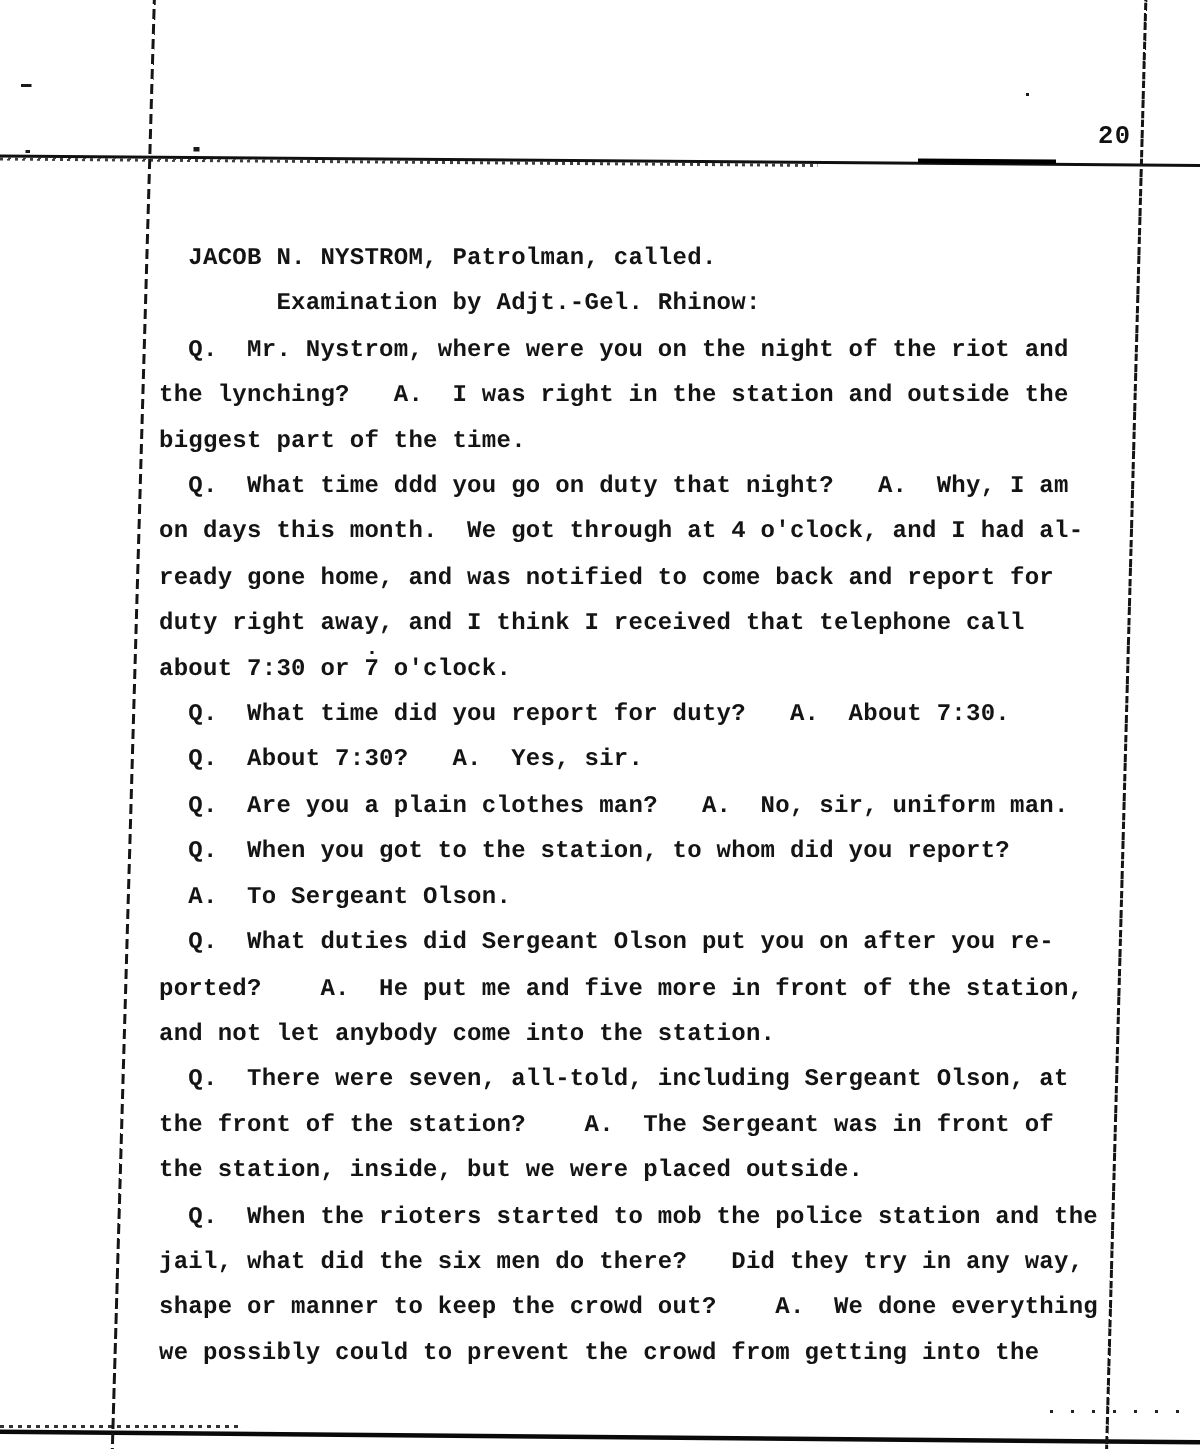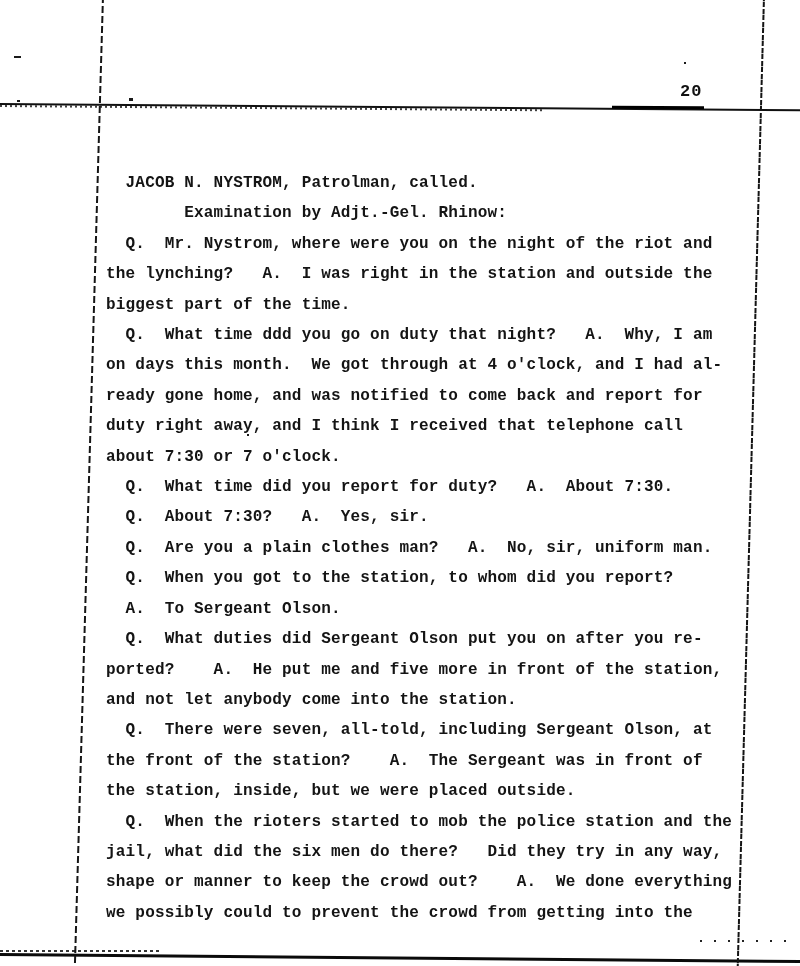"20" .page-number { left: 680px -> 732px }
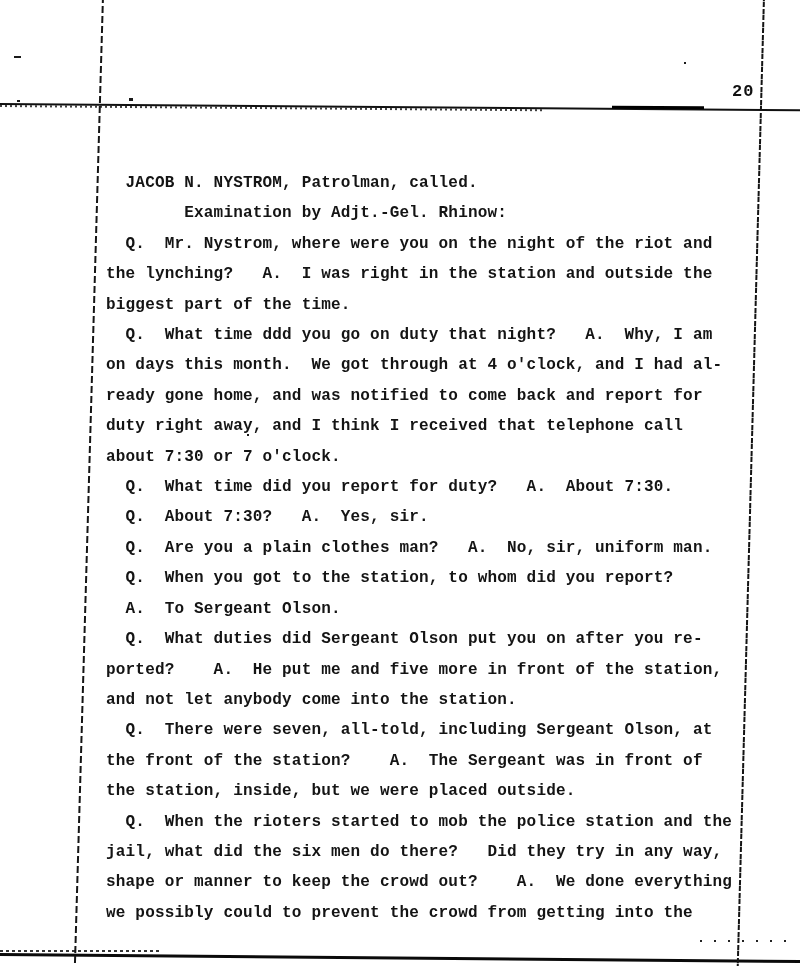"JACOB N. NYSTROM, Patrolman, called." .transcript { top: 168px -> 157px }
